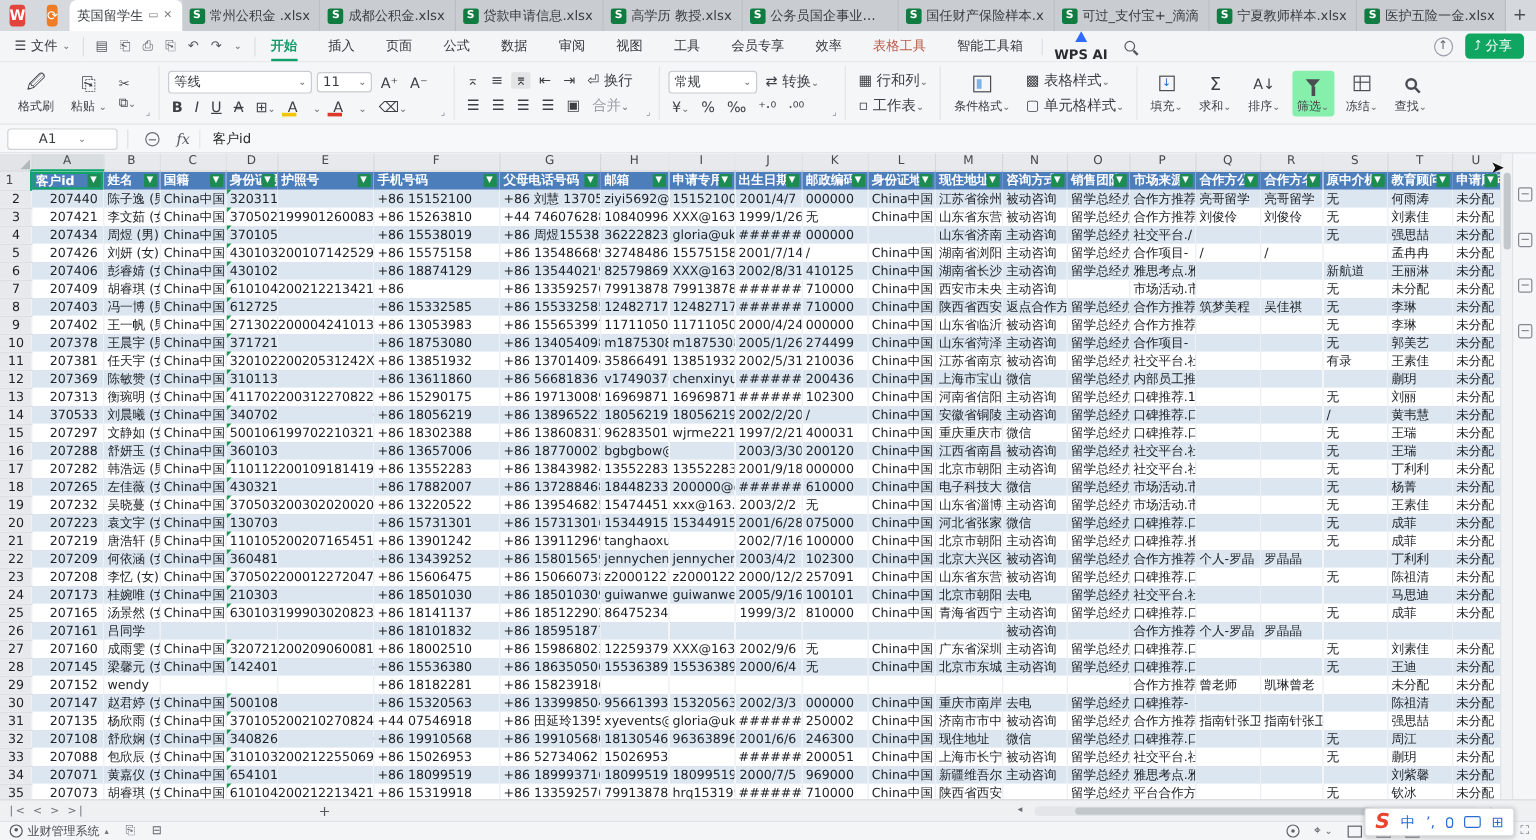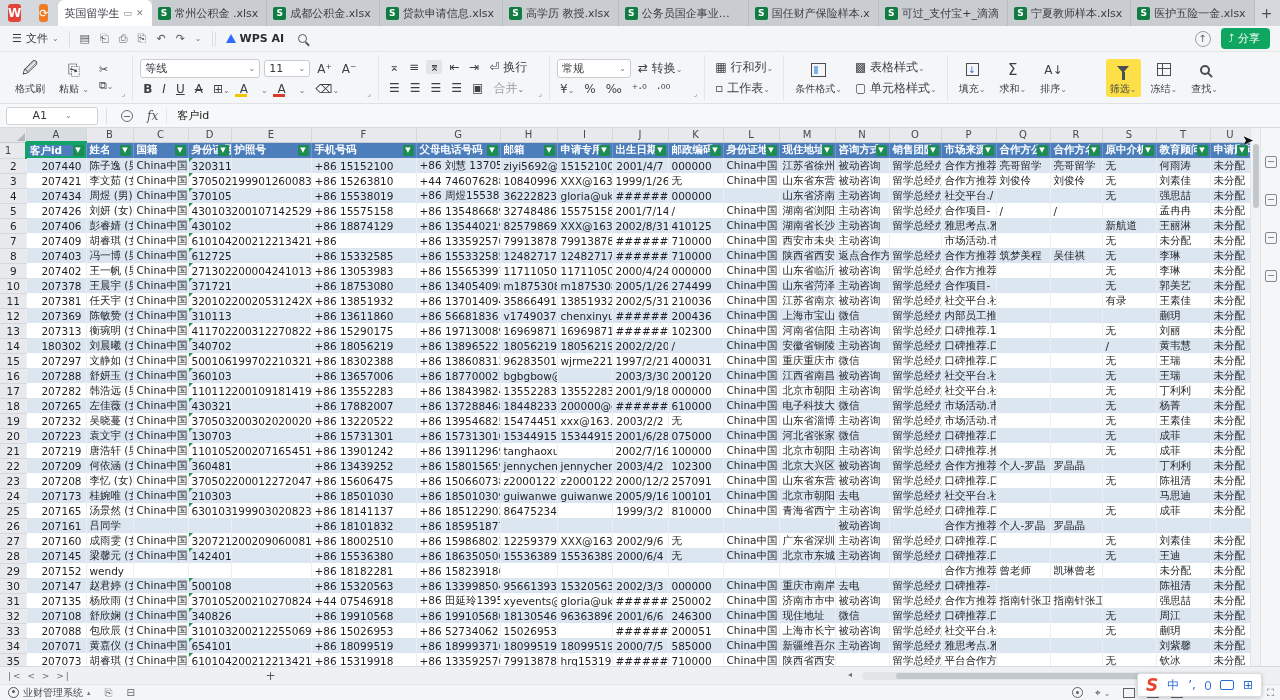"开始" div { html: none -> <div> <div>开始</div> <div>插入</div> <div>页面</div> <div>公式</div> <div>数据</div> <div>审阅</div> <div>视图</div> <div>工具</div> <div>会员专享</div> <div>效率</div> <div>表格工具</div> <div>智能工具箱</div> </div> }
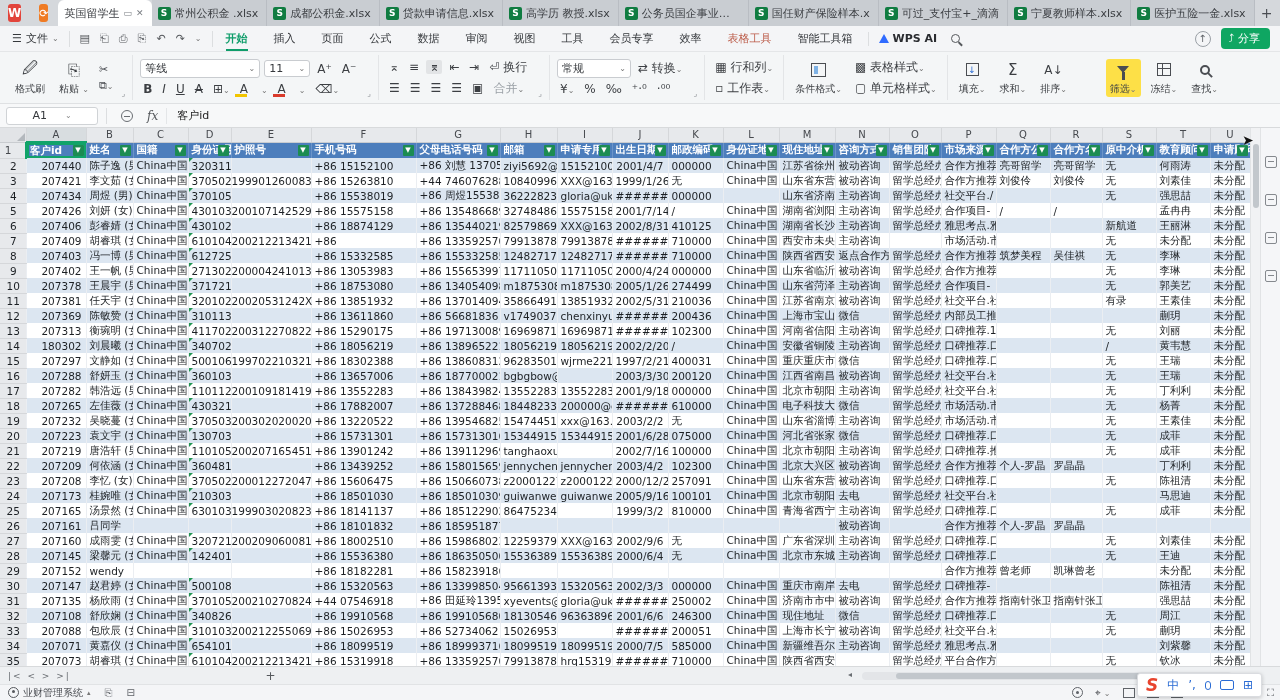"WPS AI" #wpsai { flex-direction: none -> column }
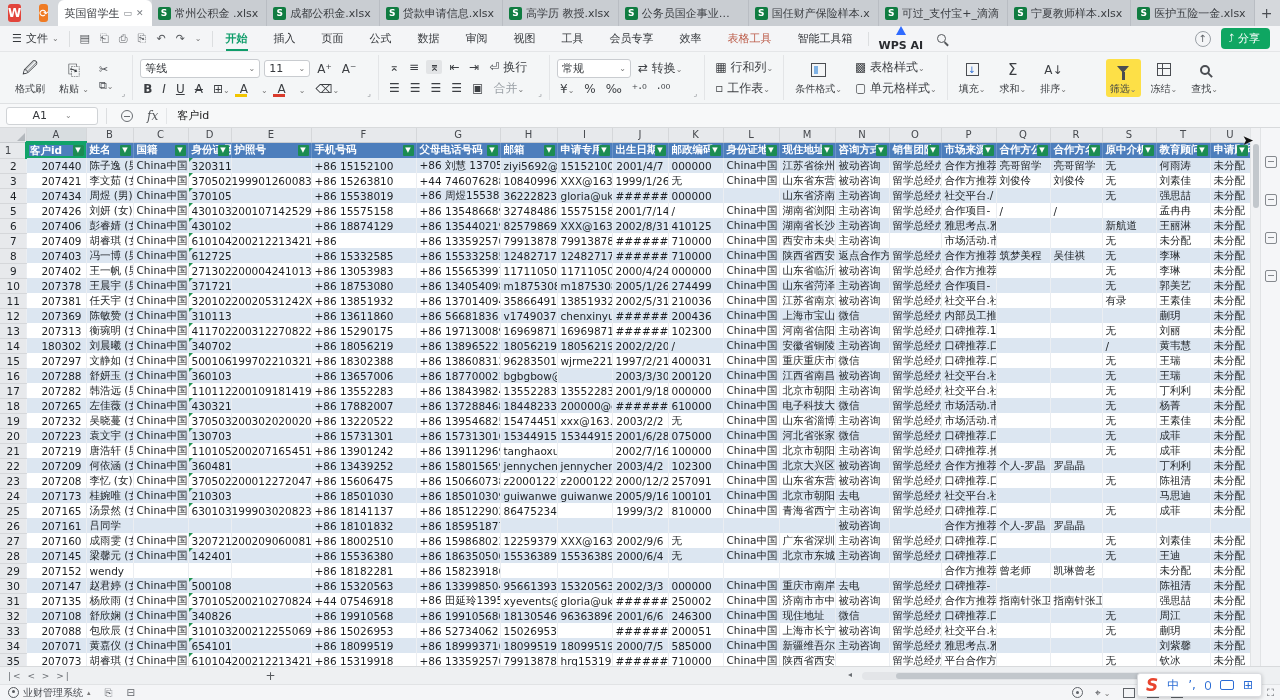"筛选⌄" .bigbtn.pressed { background: #fde047 -> #86efac; margin-left: 29px -> none }
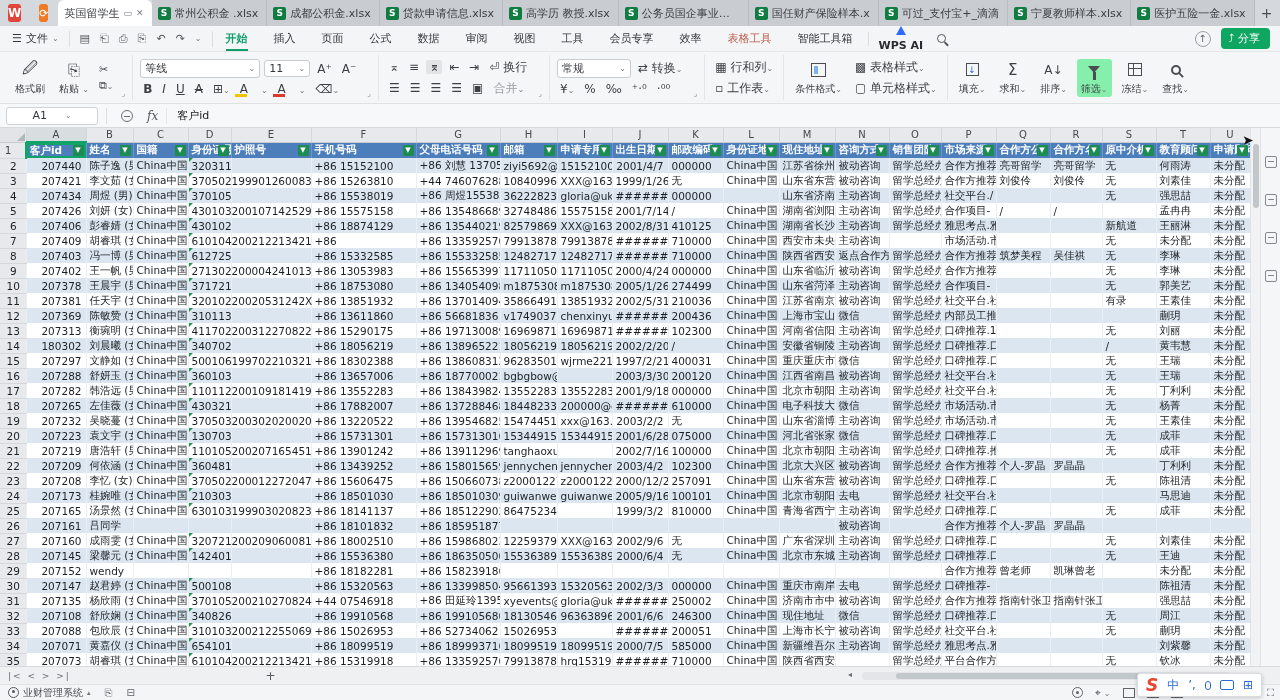"180302" td.c { text: 180302 -> 370533 }
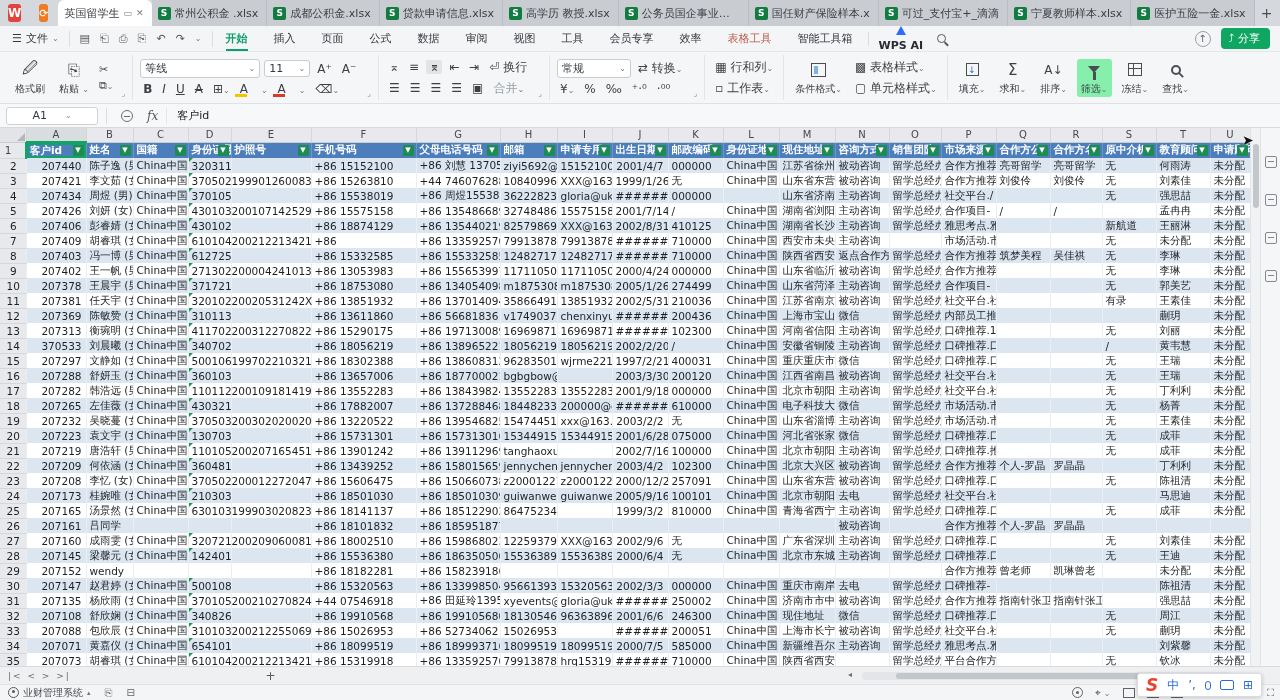"585000" td.c { text: 585000 -> 969000 }
